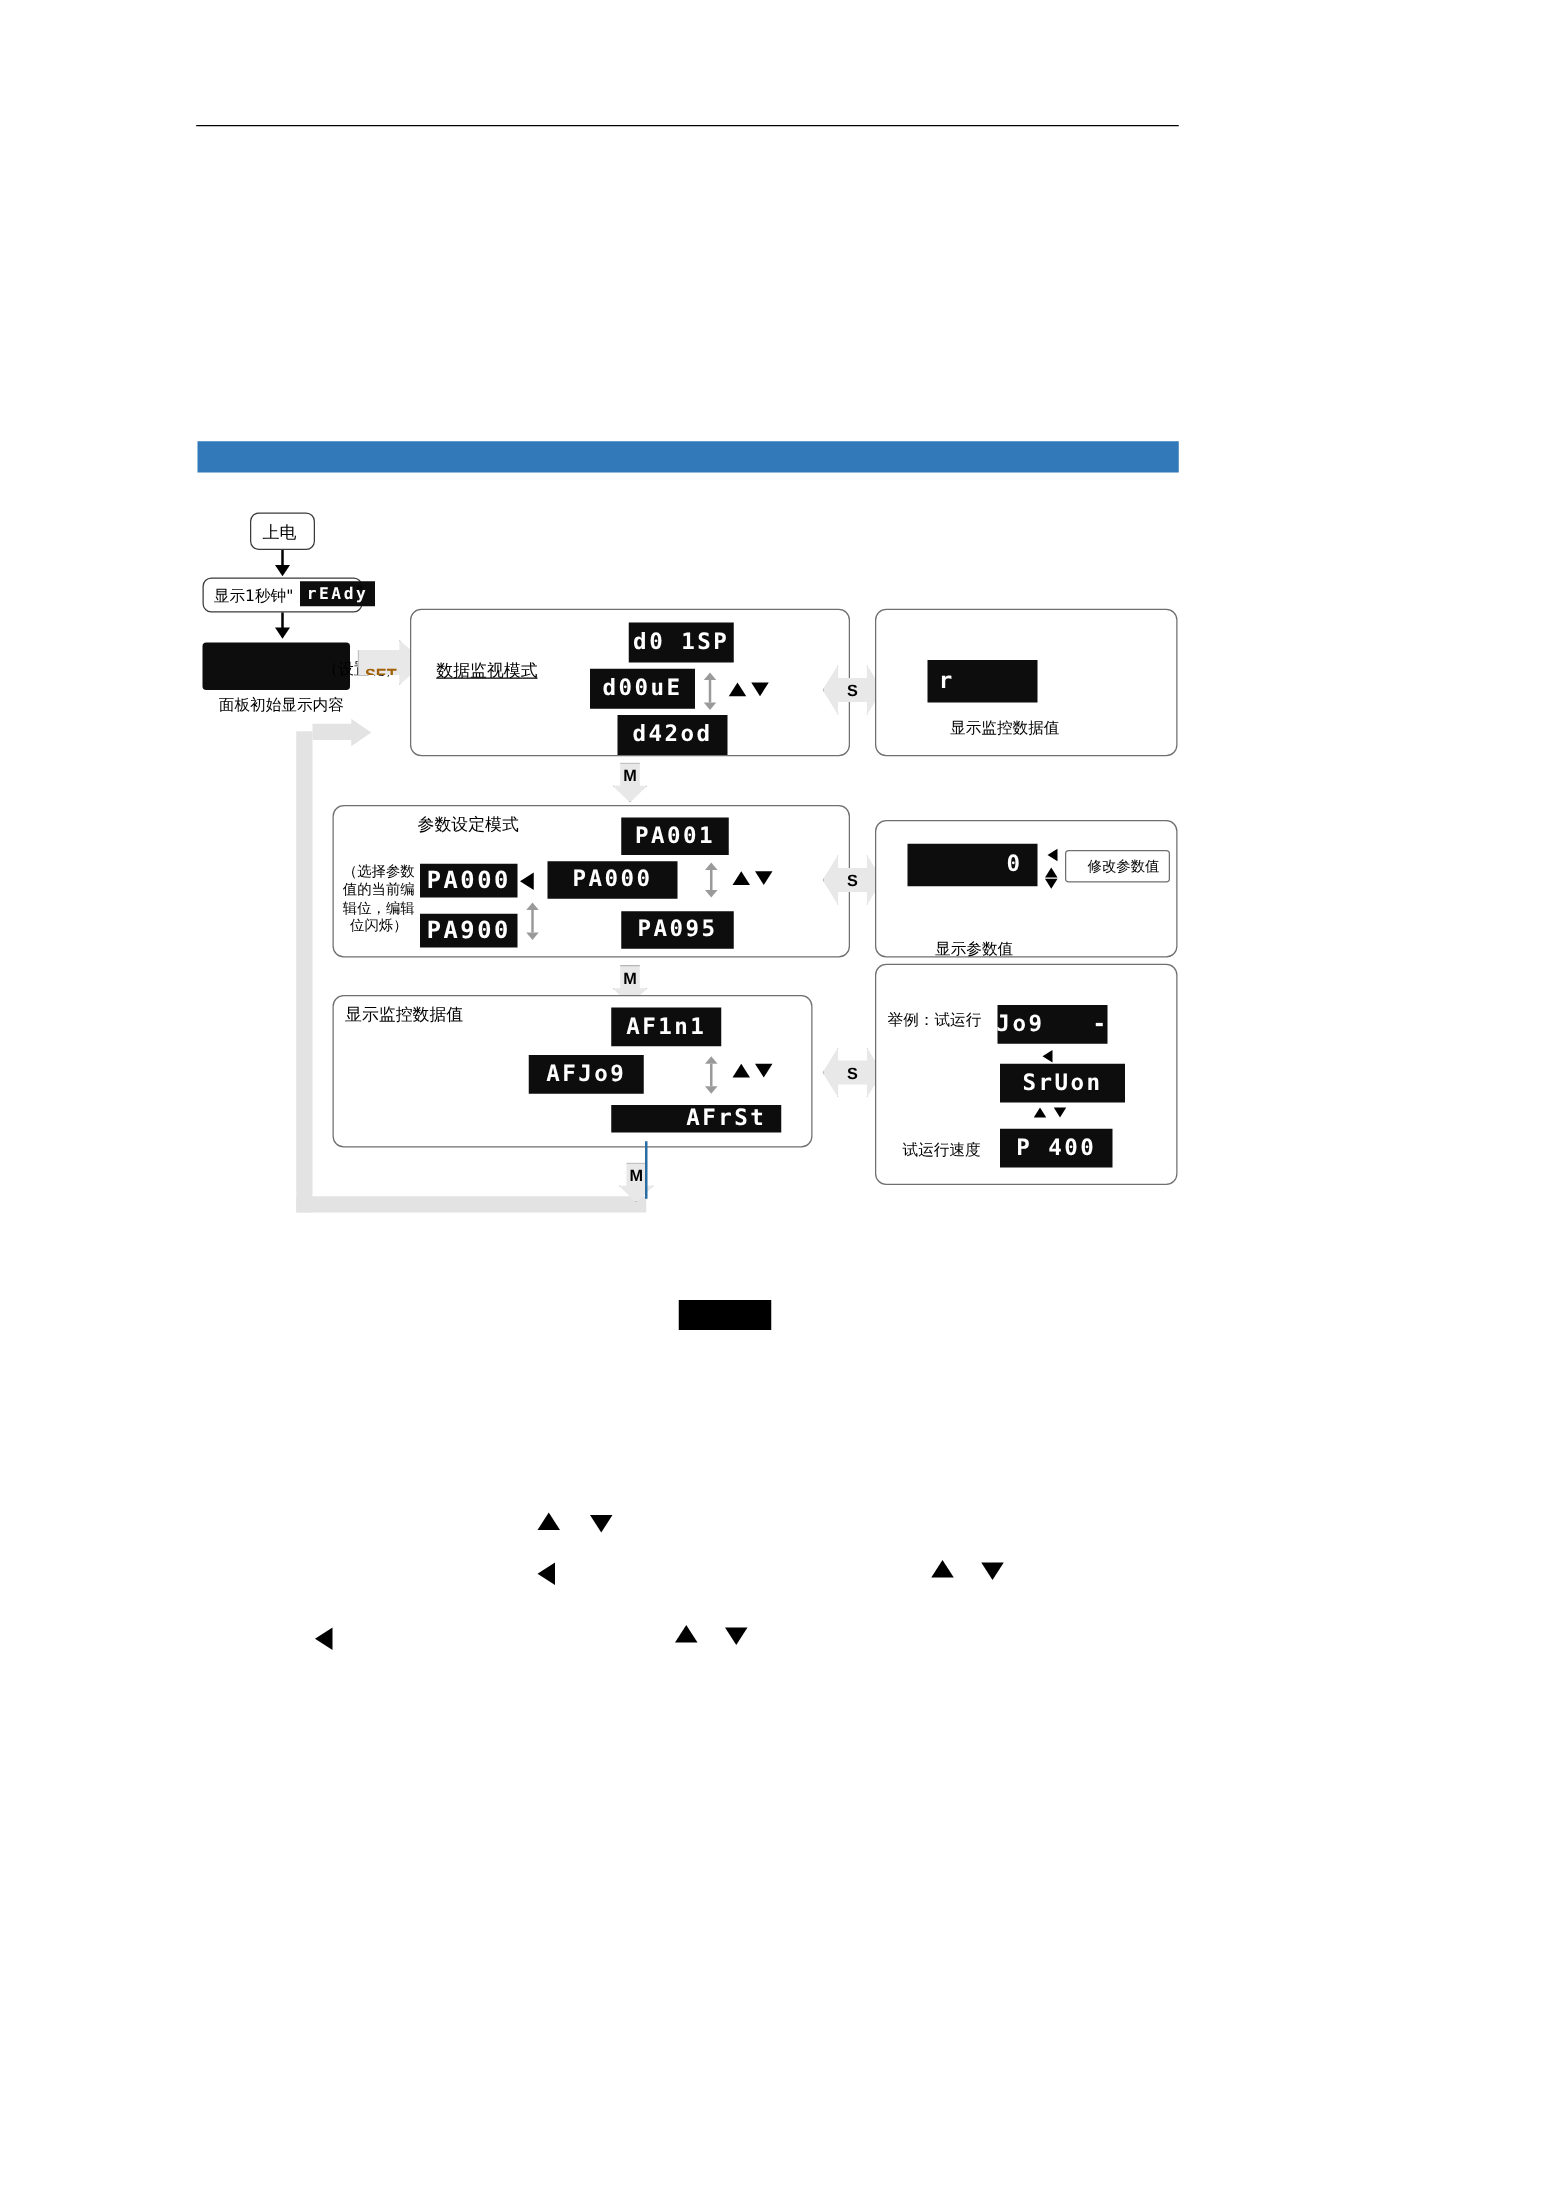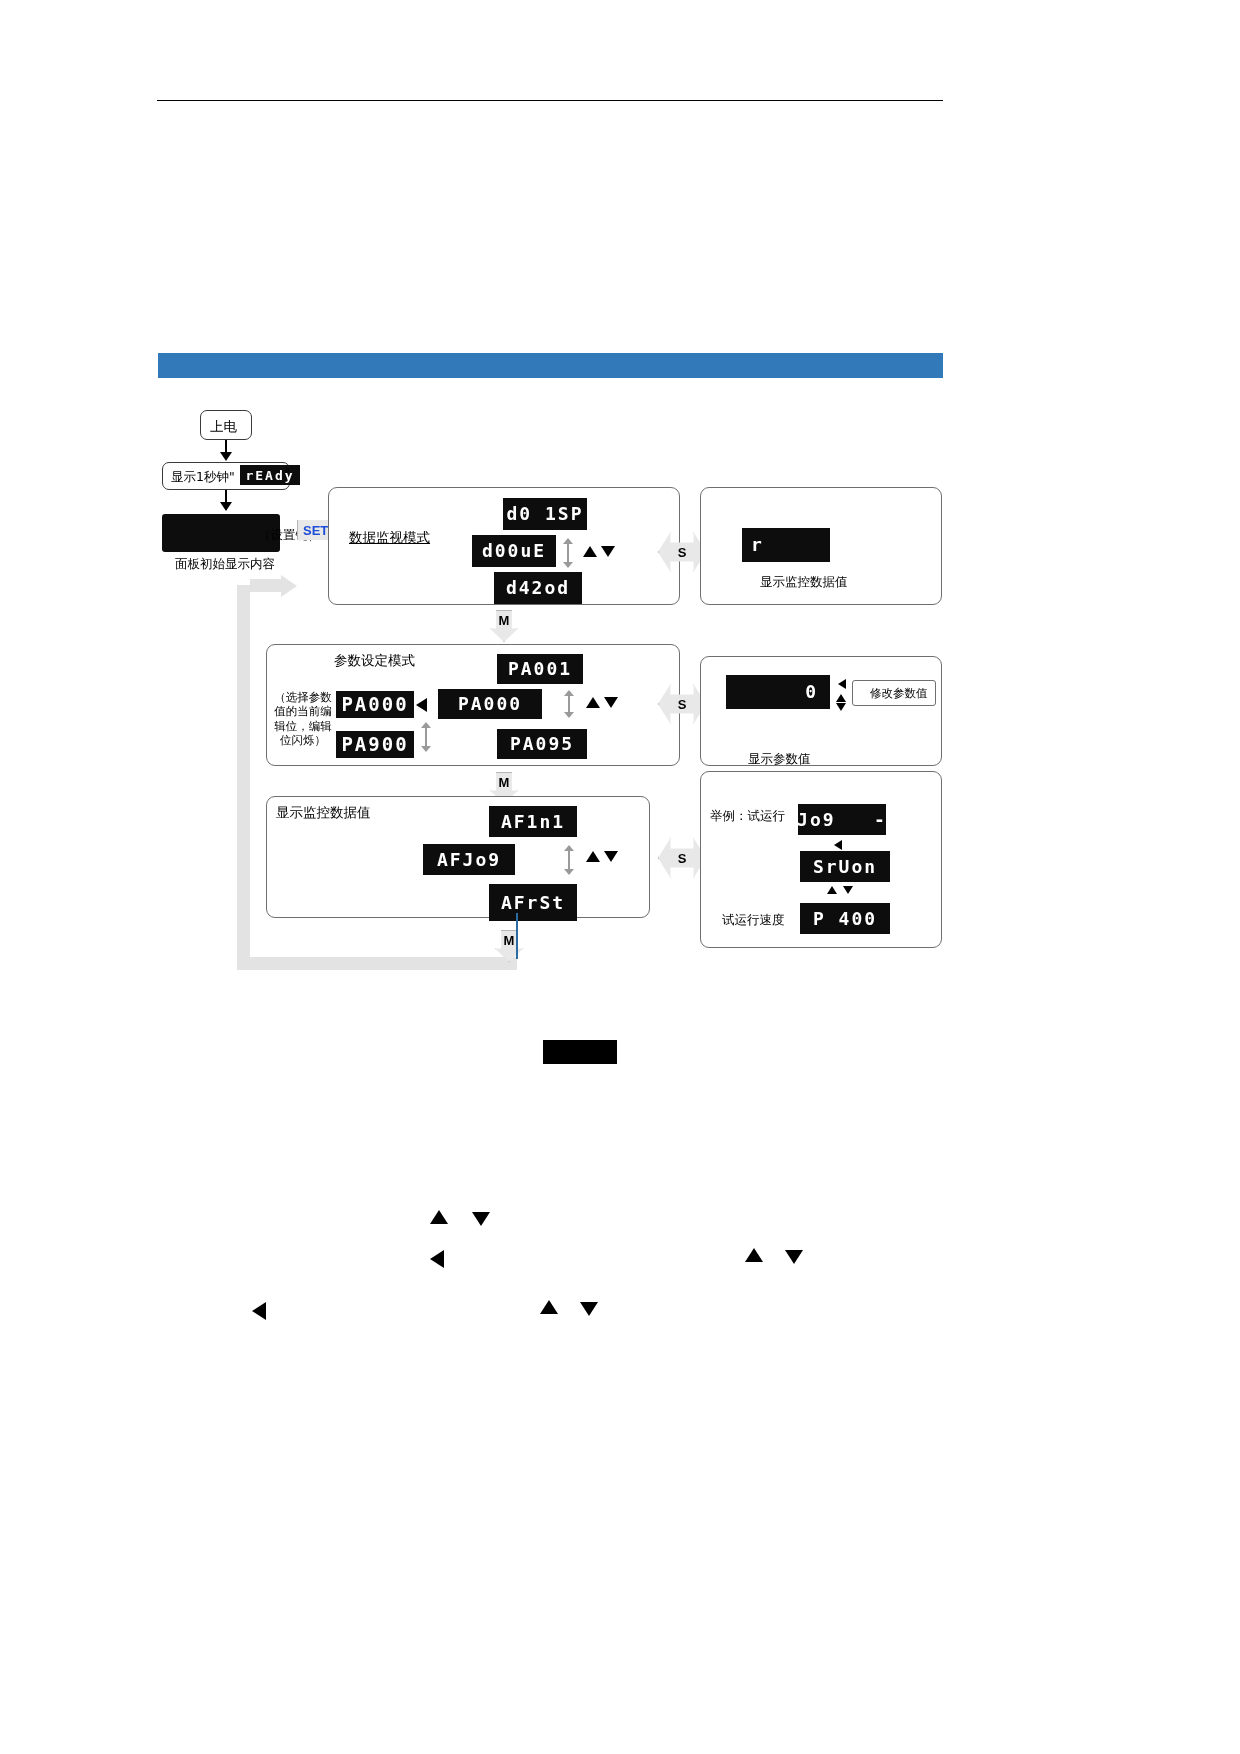"SET" .ga-right { align-items: center -> flex-end; color: #1d4ed8 -> #a16207; margin-left: 11px -> none }
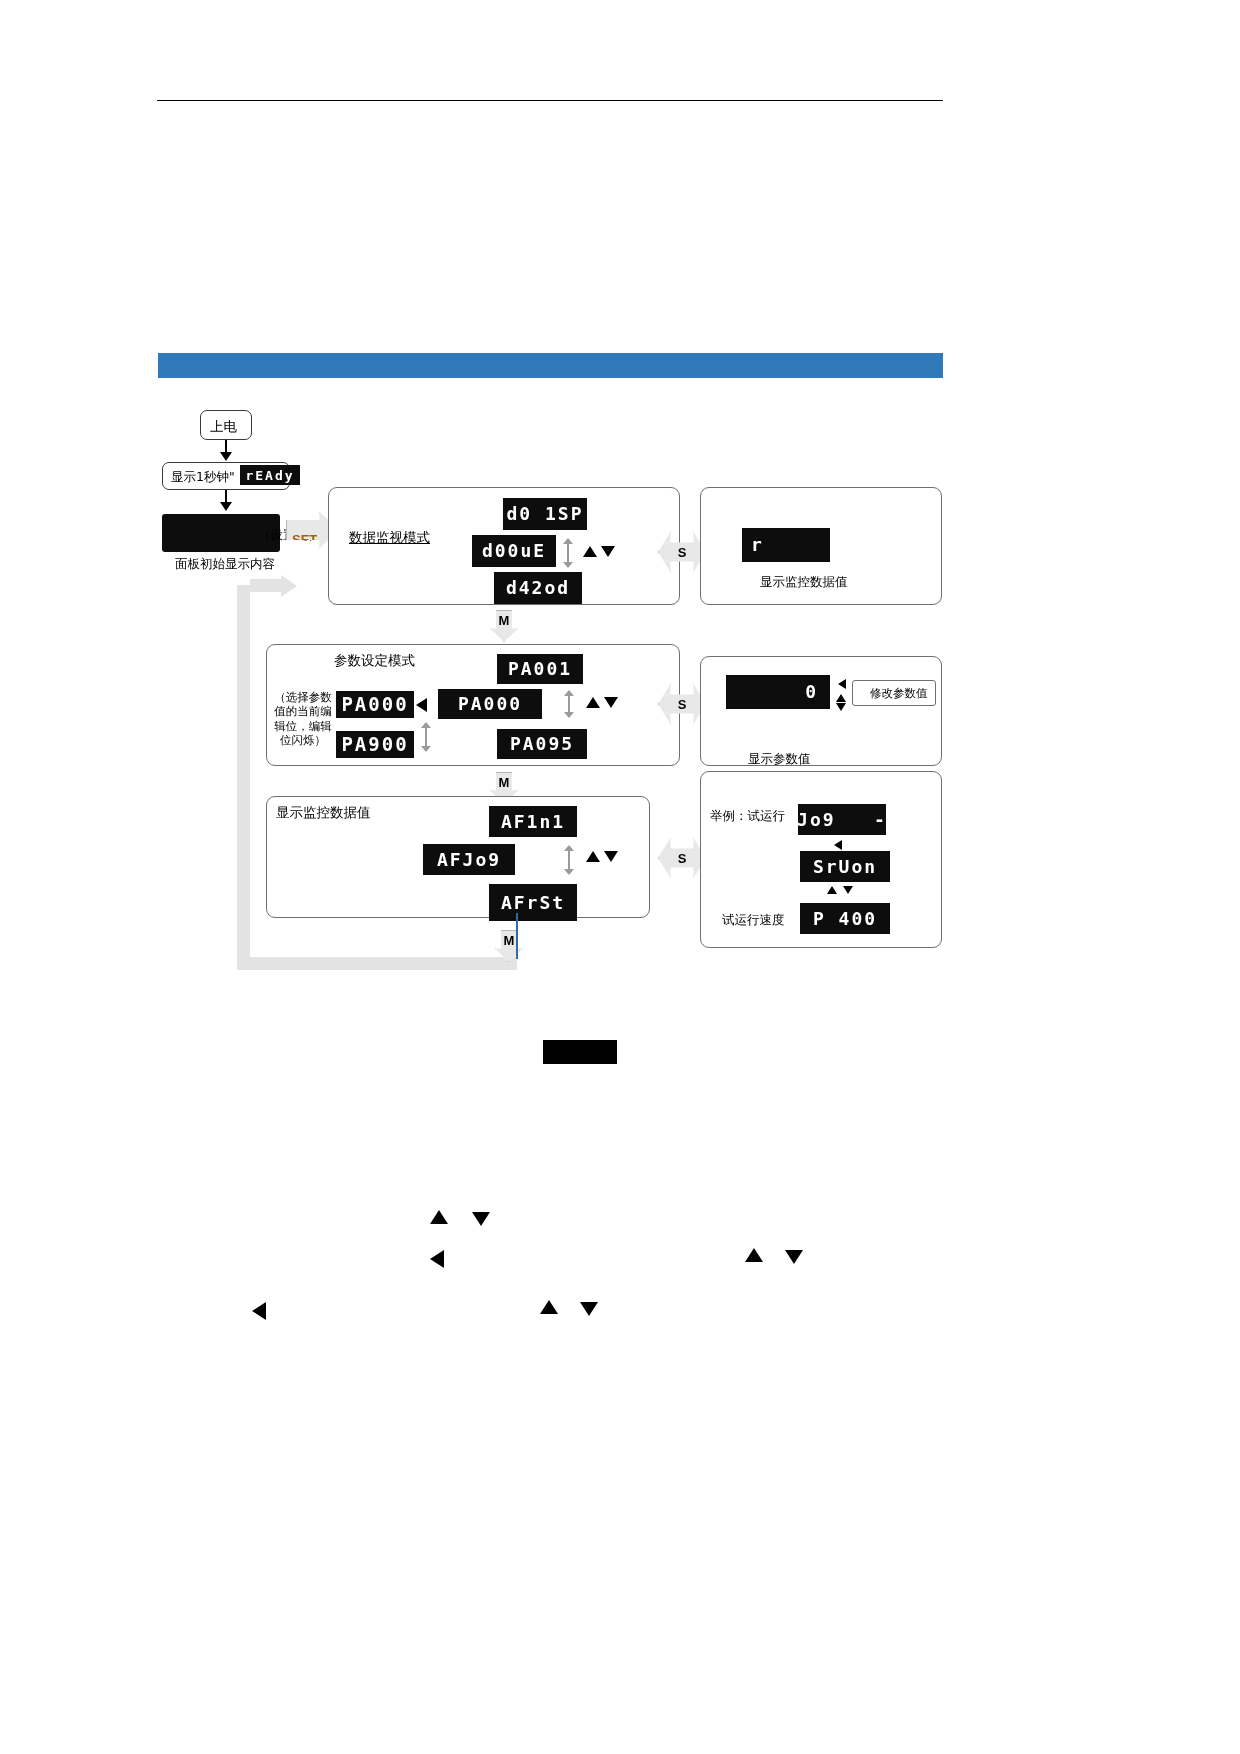"SrUon" div.led { width: 90px -> 100px }
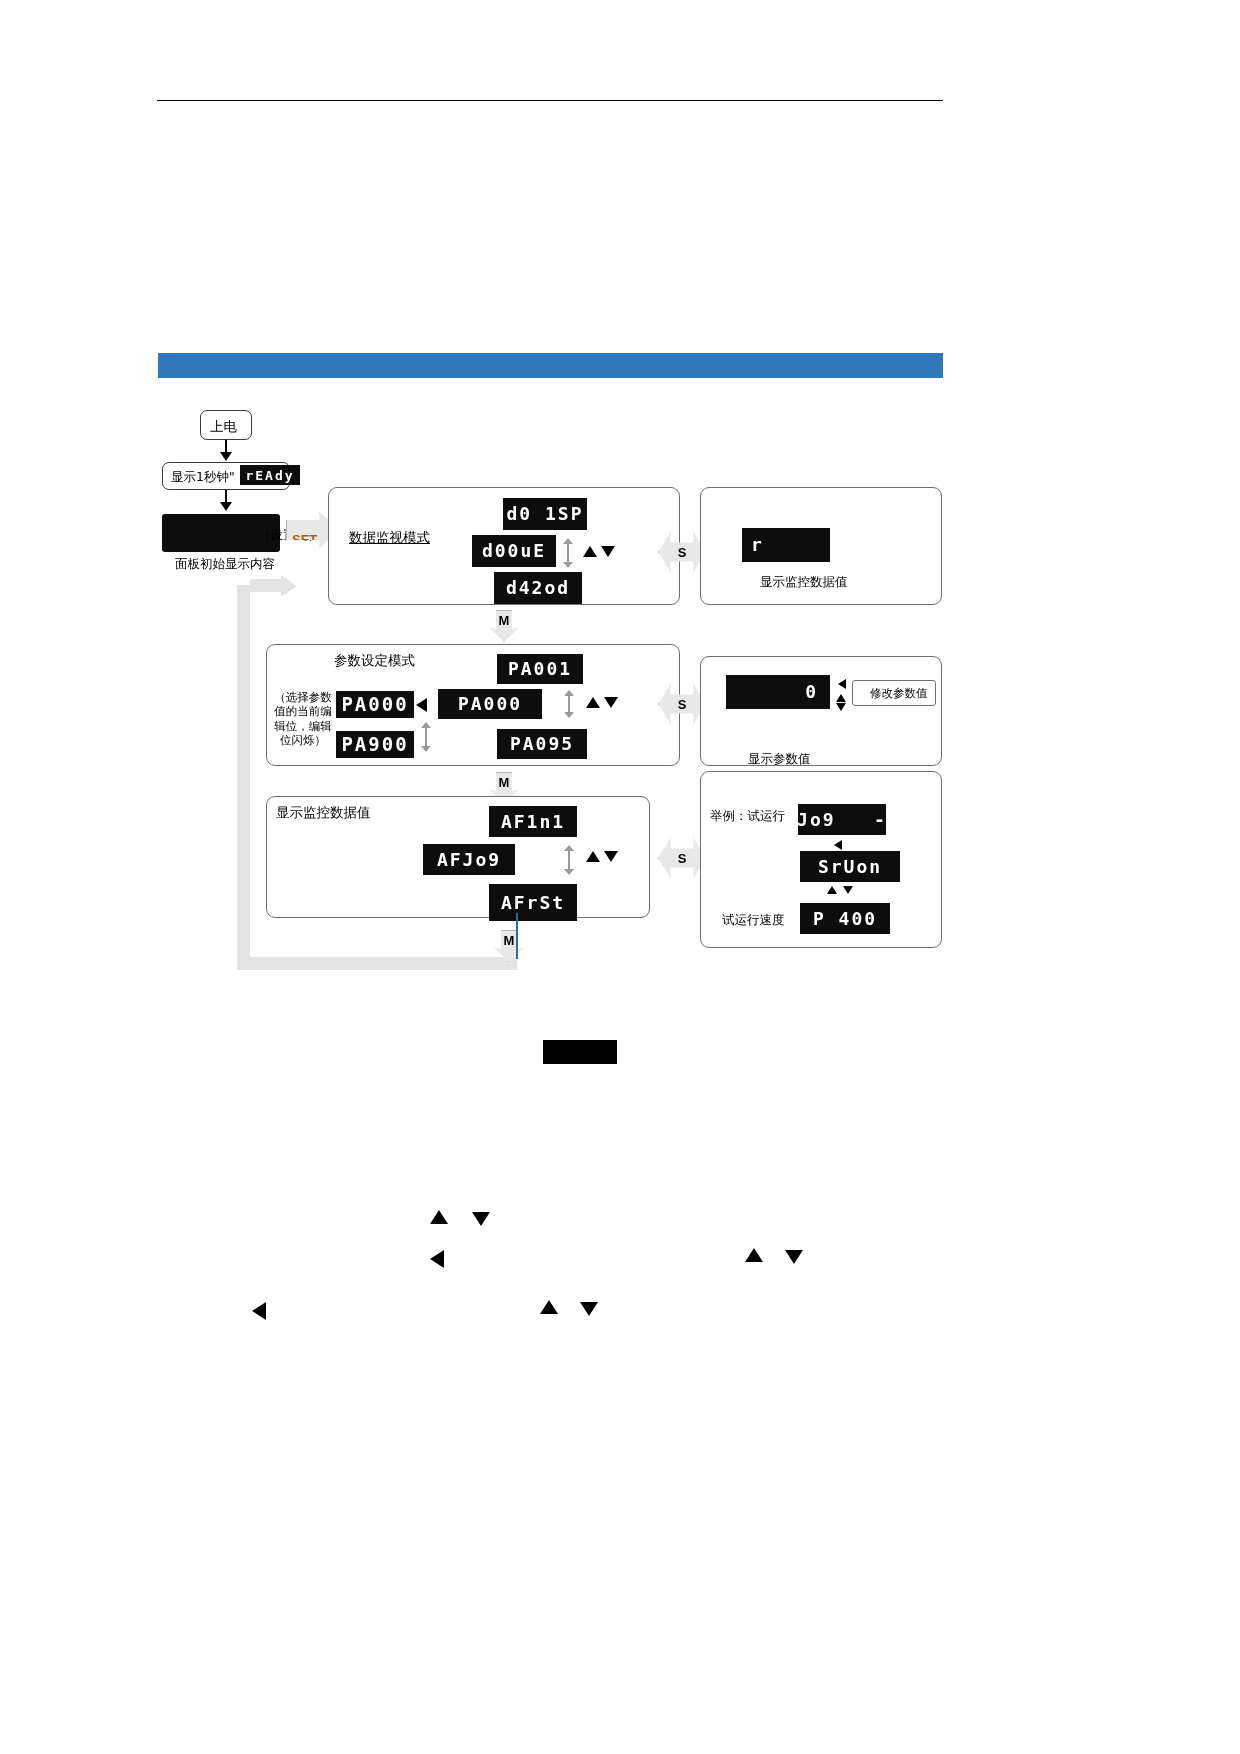"AFrSt" div.led { height: 37px -> 22px; padding-left: none -> 48px }
